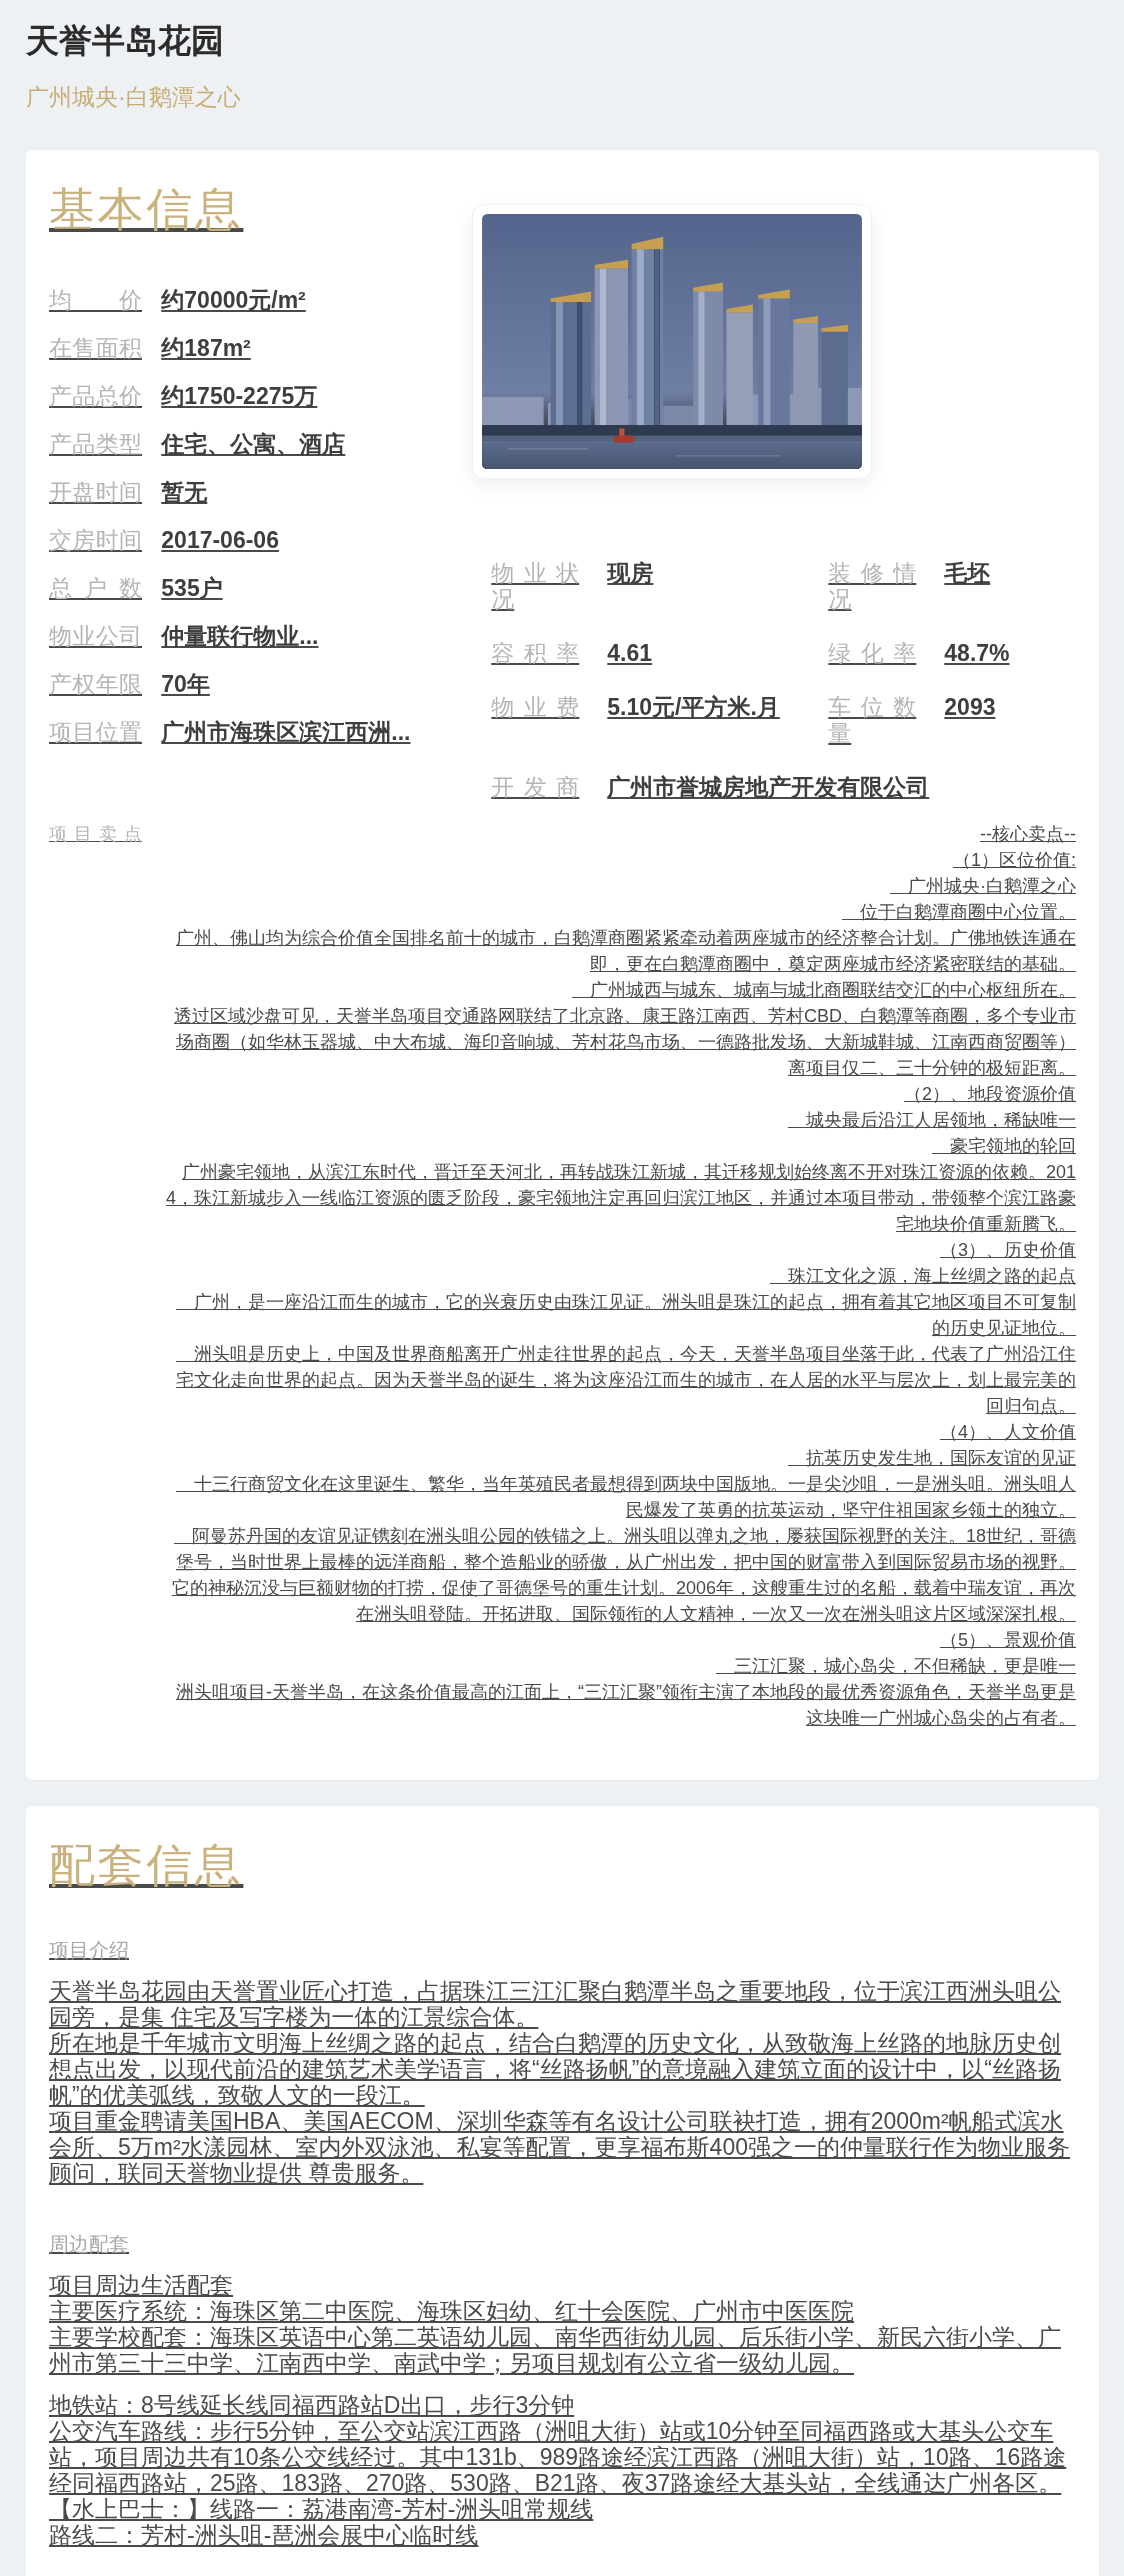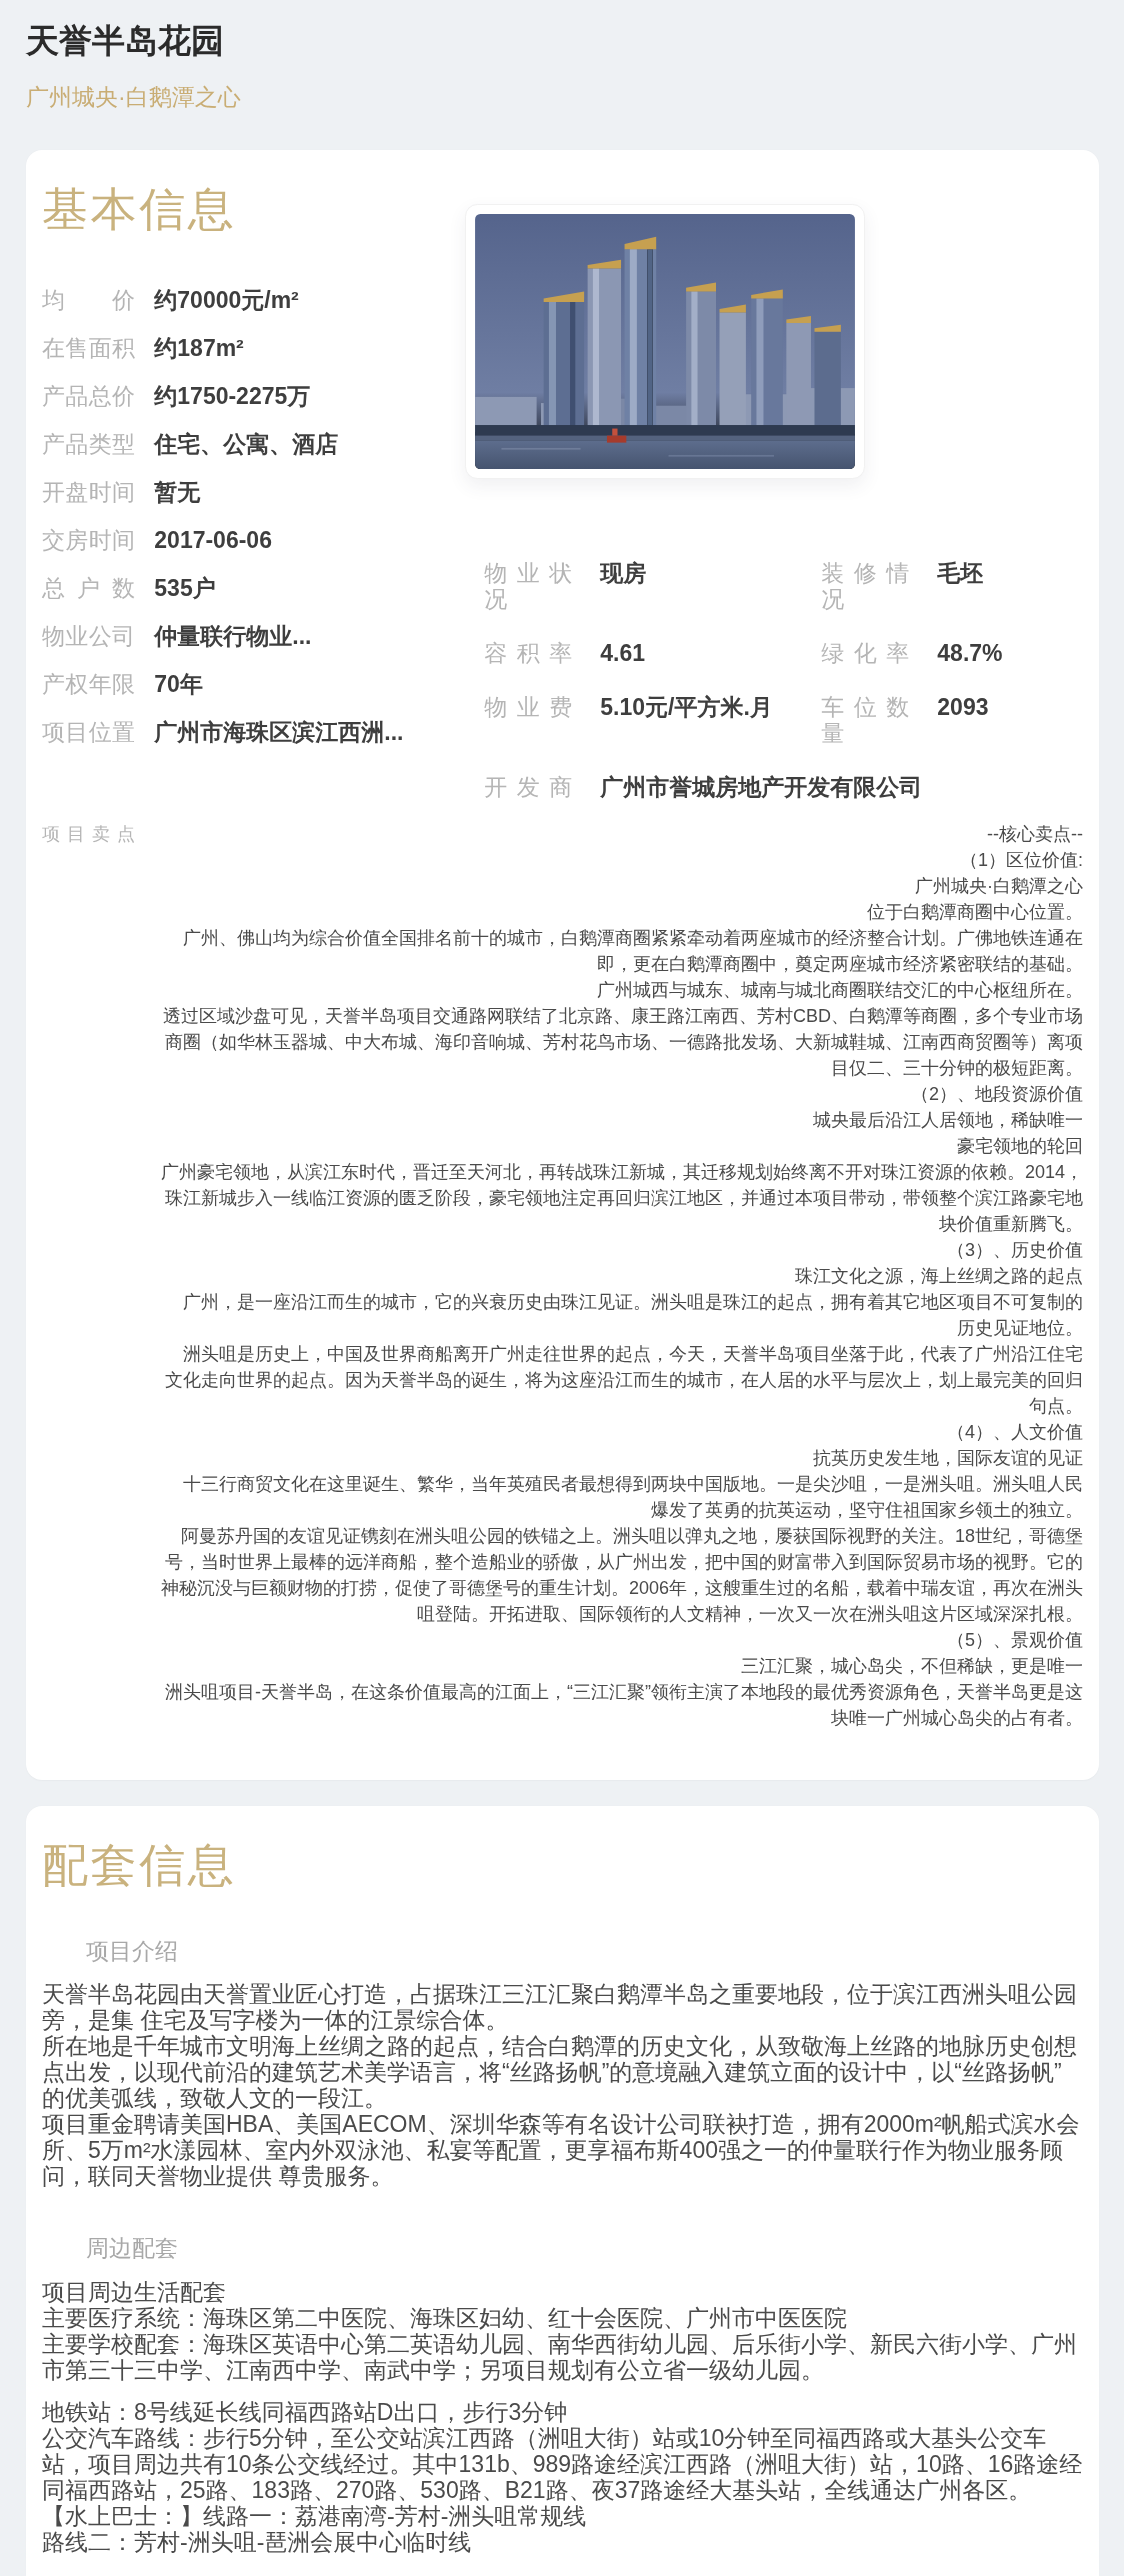"基本信息" .card { border-radius: 16px -> 6px; padding: 33px 16px 49px -> 33px 23px 49px; text-decoration: none -> underline }
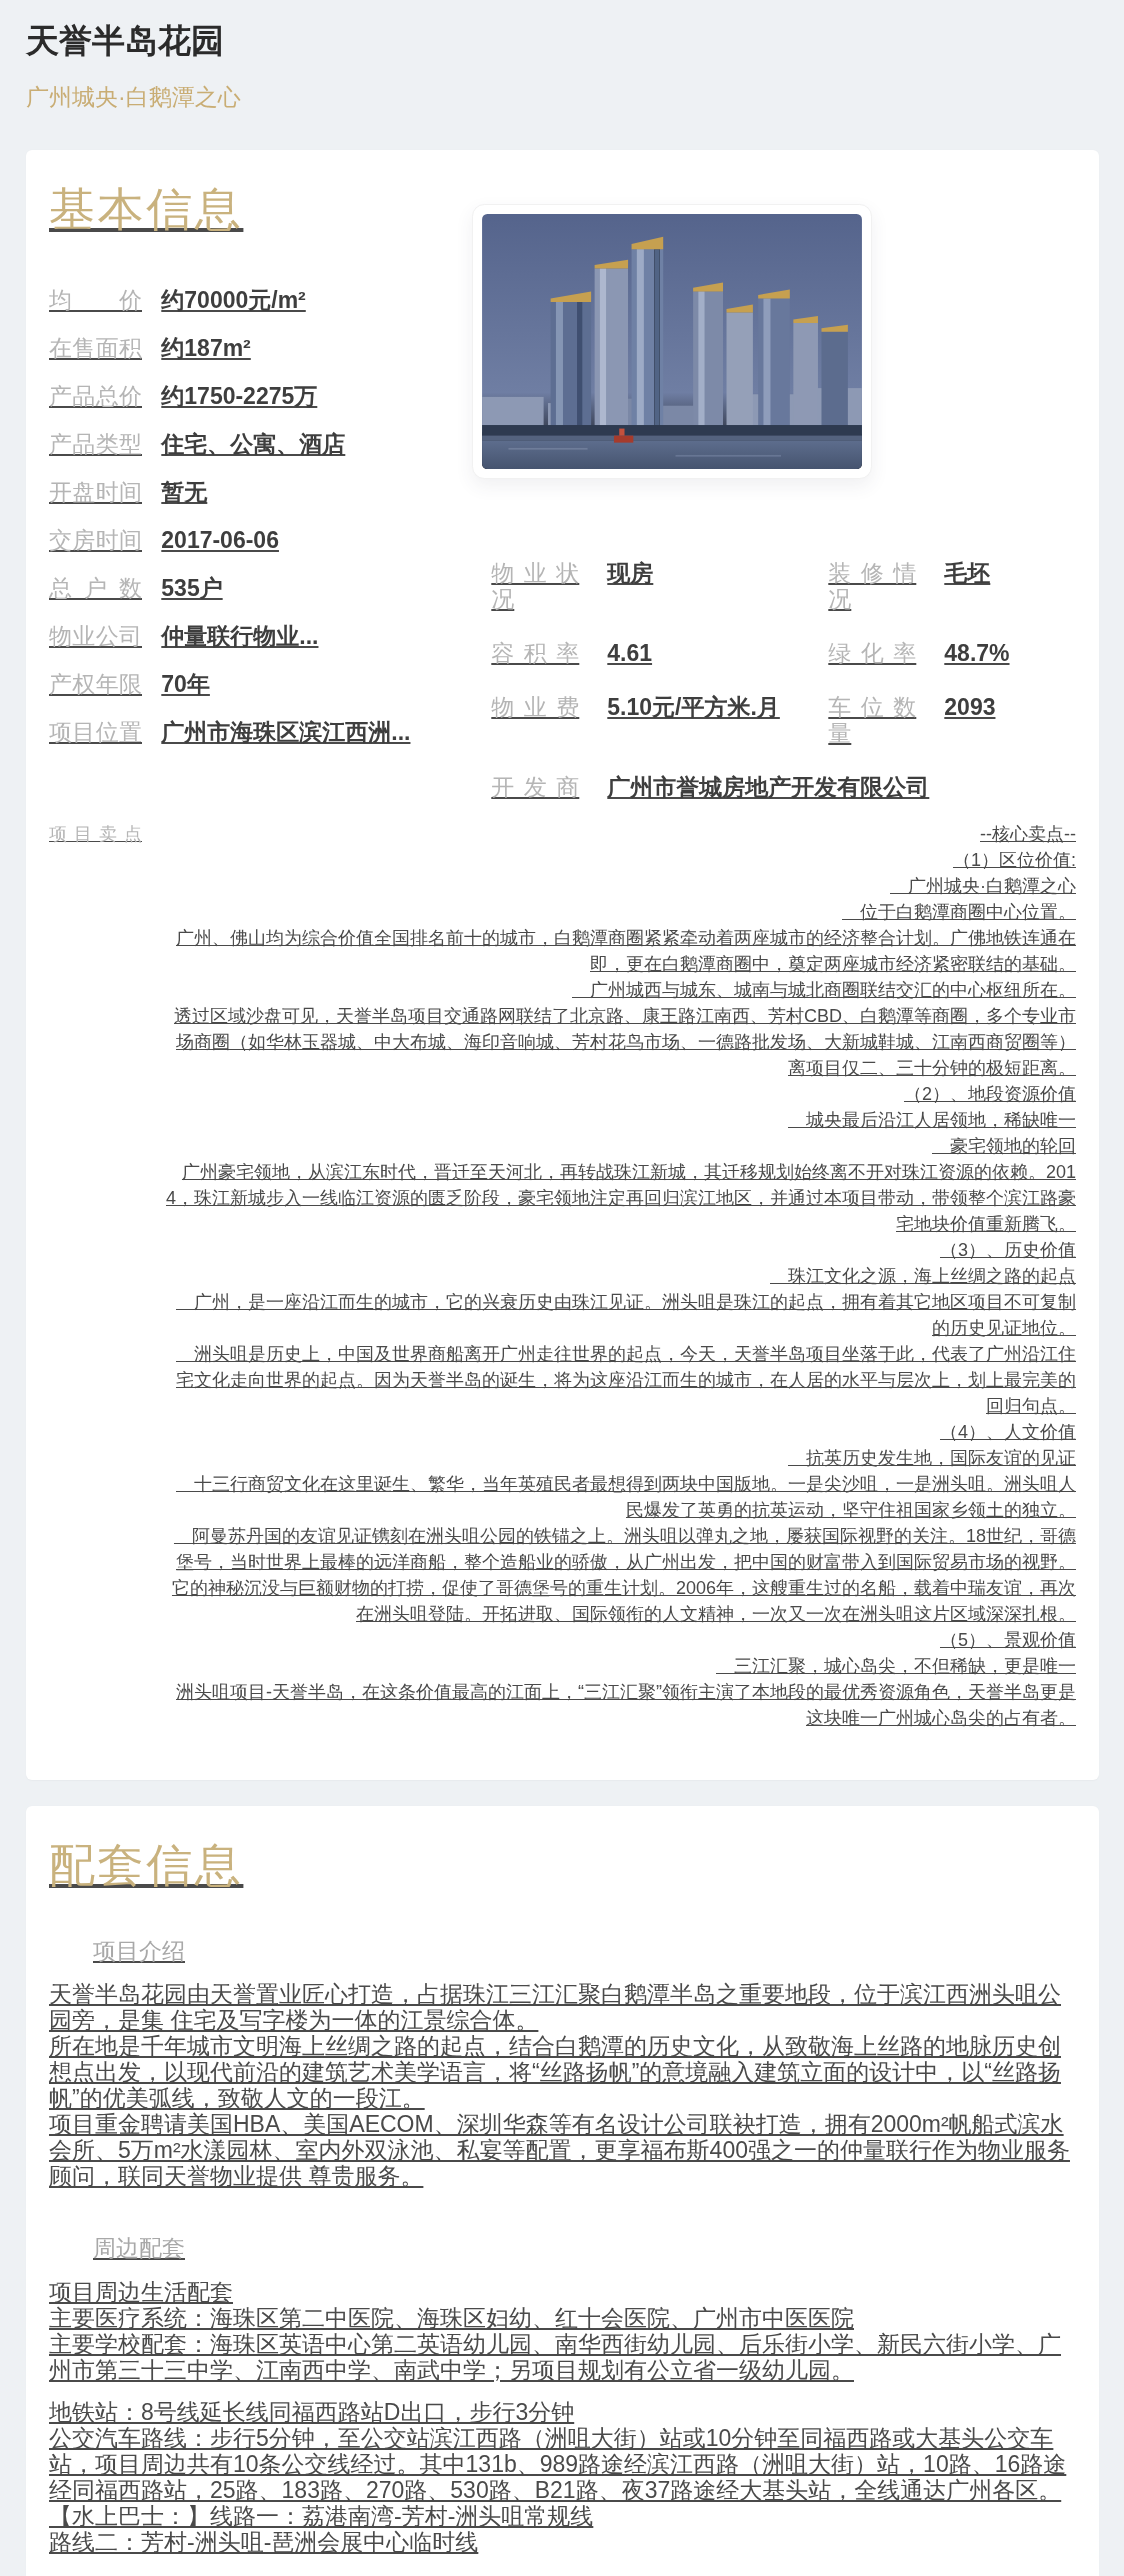"项目介绍" .sub-label { font-size: 23px -> 20px; margin-left: 44px -> none }
